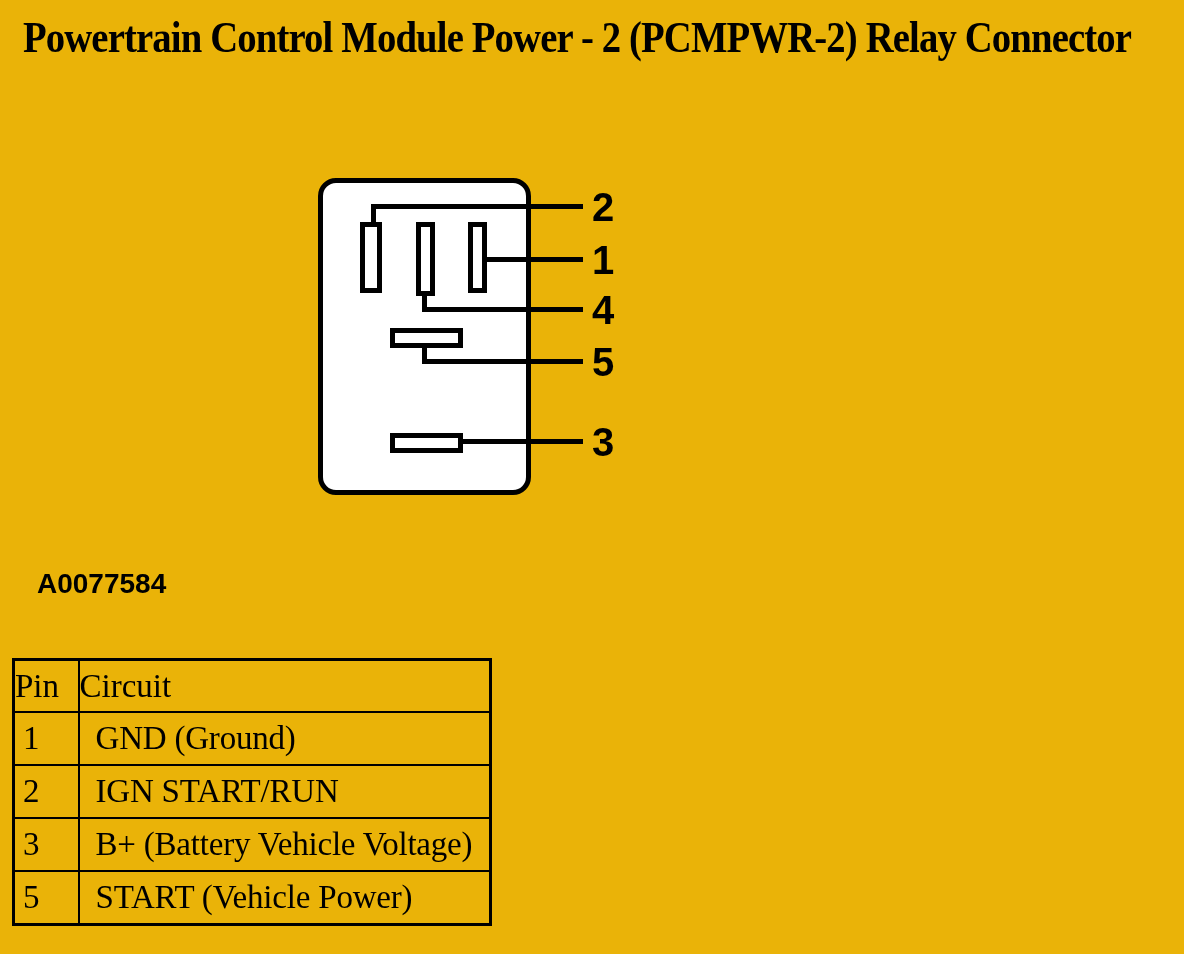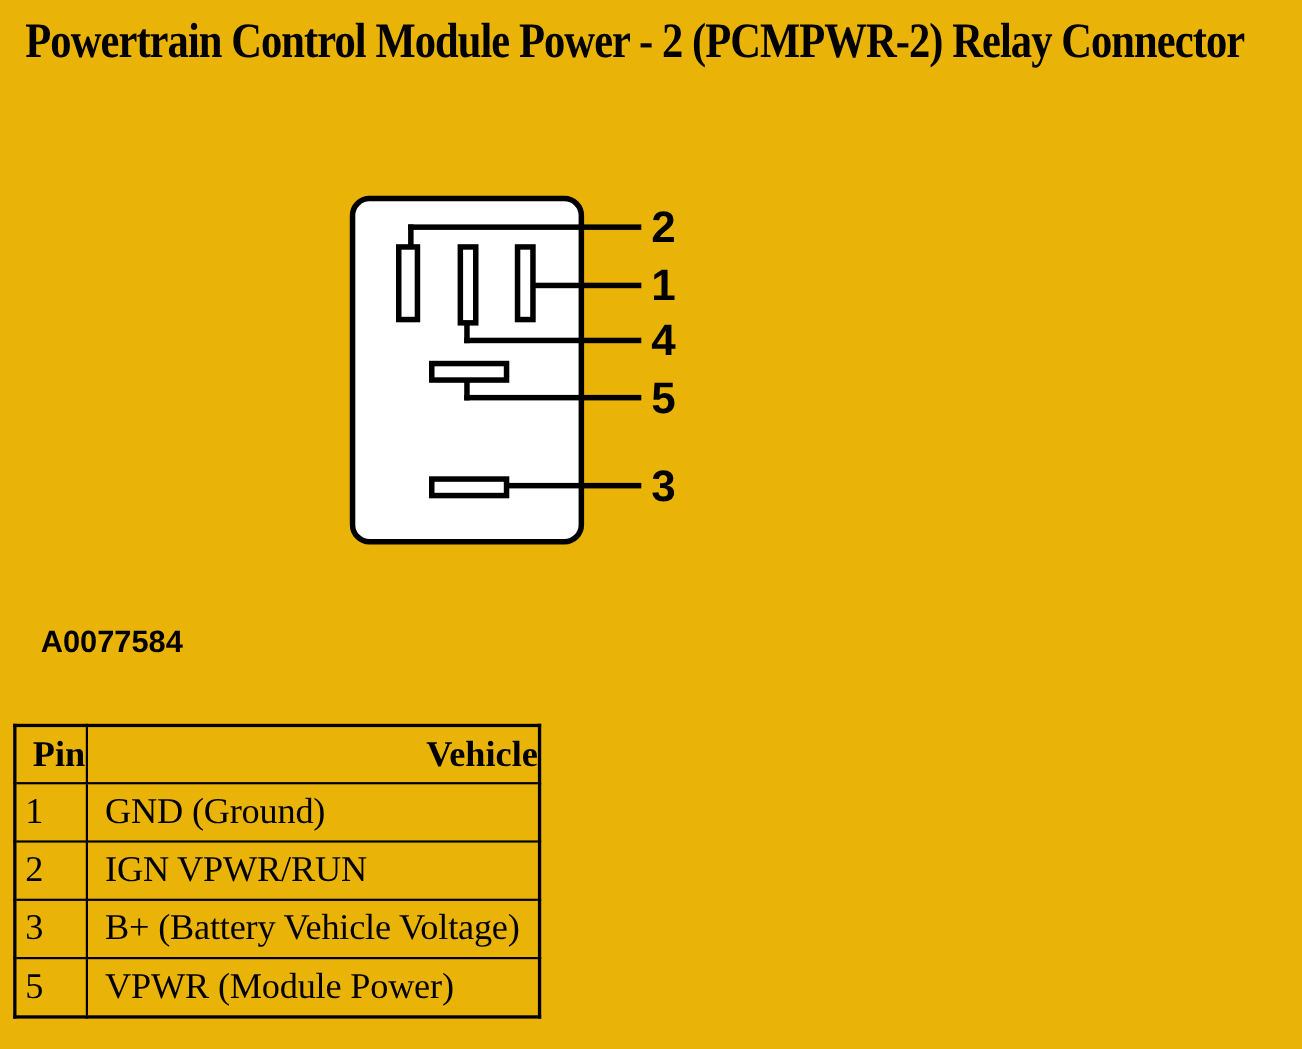"Pin" .pinout th { font-weight: bold -> normal; text-align: right -> left }
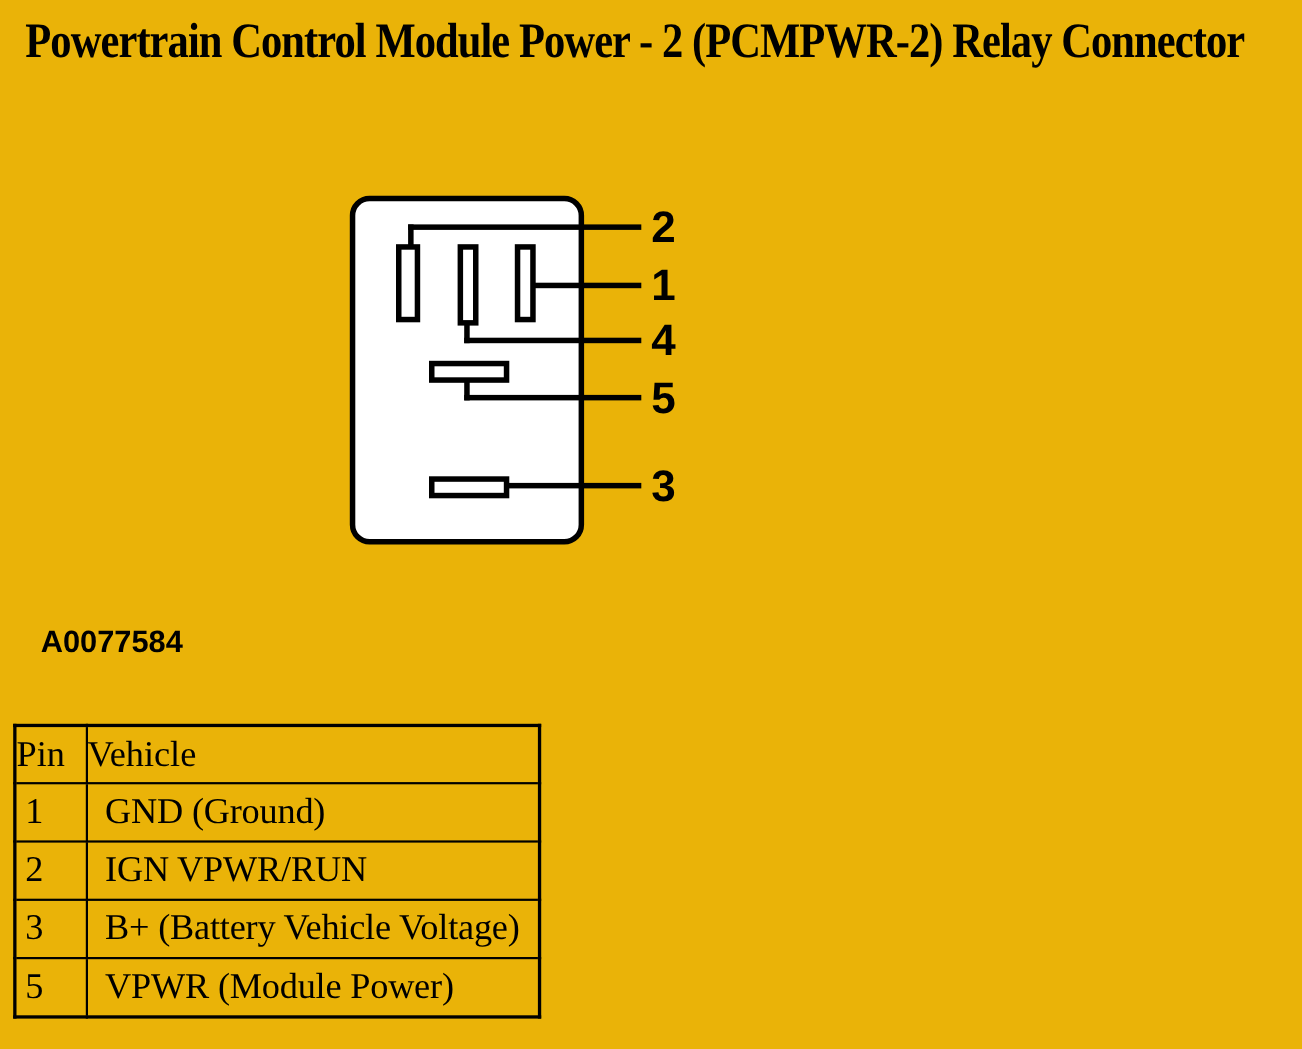"Vehicle" th { text: Vehicle -> Circuit }
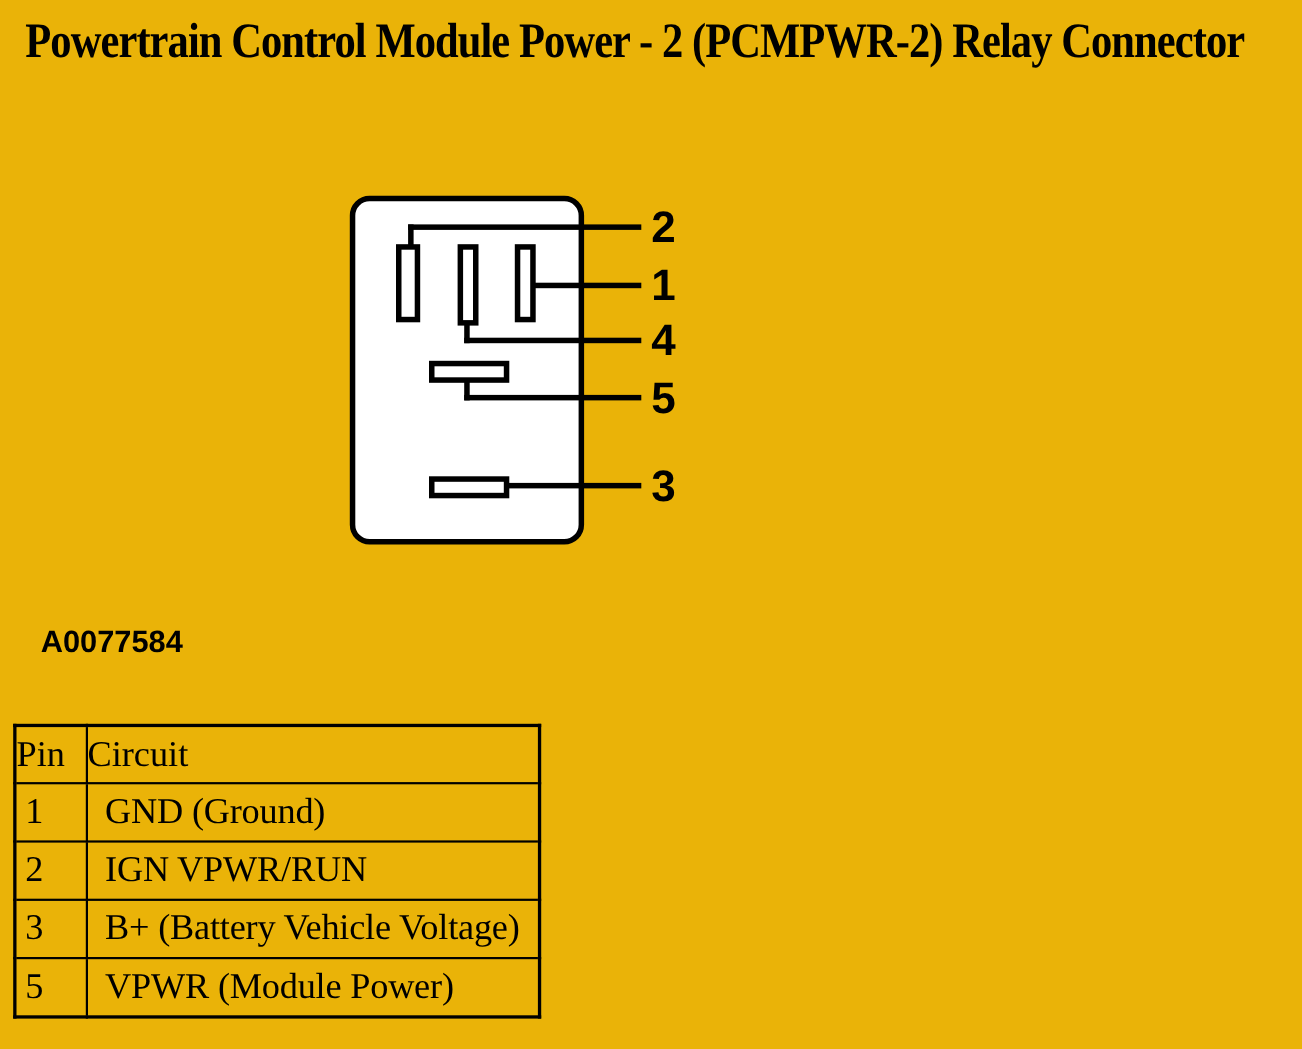"IGN VPWR/RUN" td.circuit-cell { text: VPWR/RUN -> START/RUN }
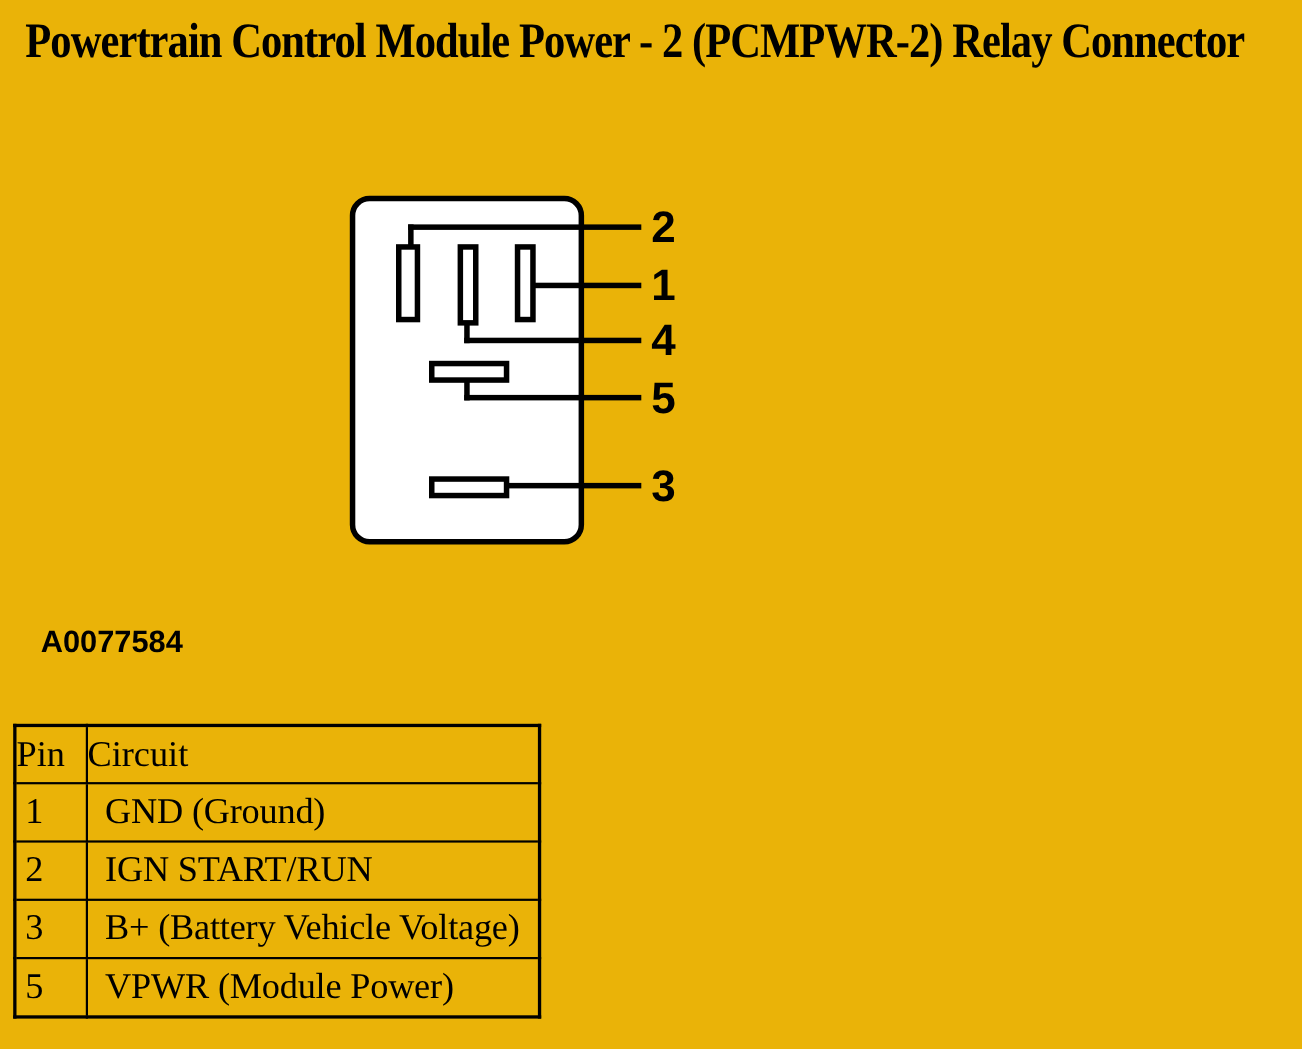"VPWR (Module Power)" td.circuit-cell { text: VPWR (Module -> START (Vehicle }
